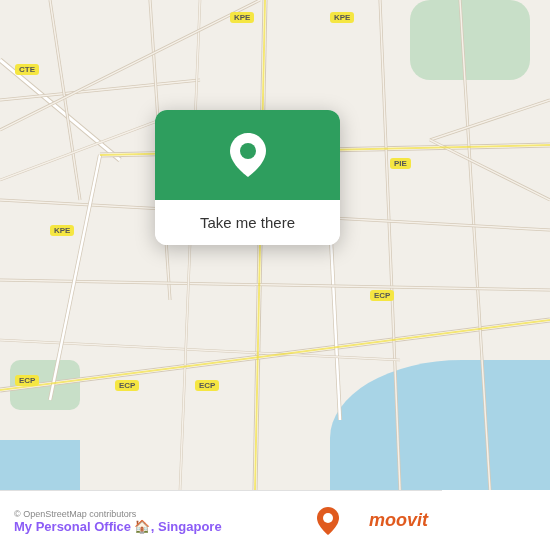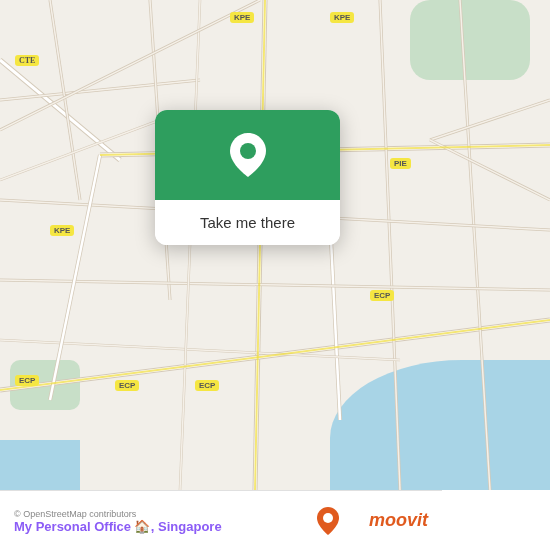"CTE" div.road-badge { font-family: Liberation Serif, serif -> none; top: 55px -> 64px }
